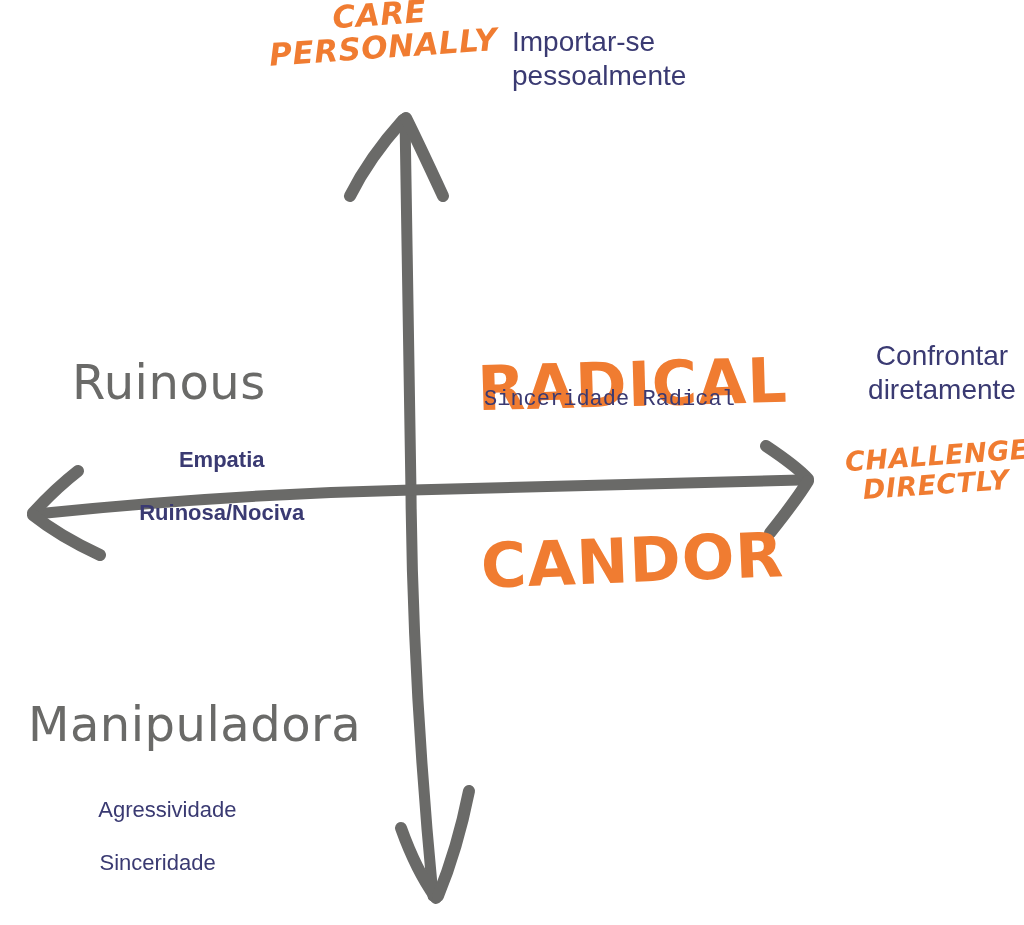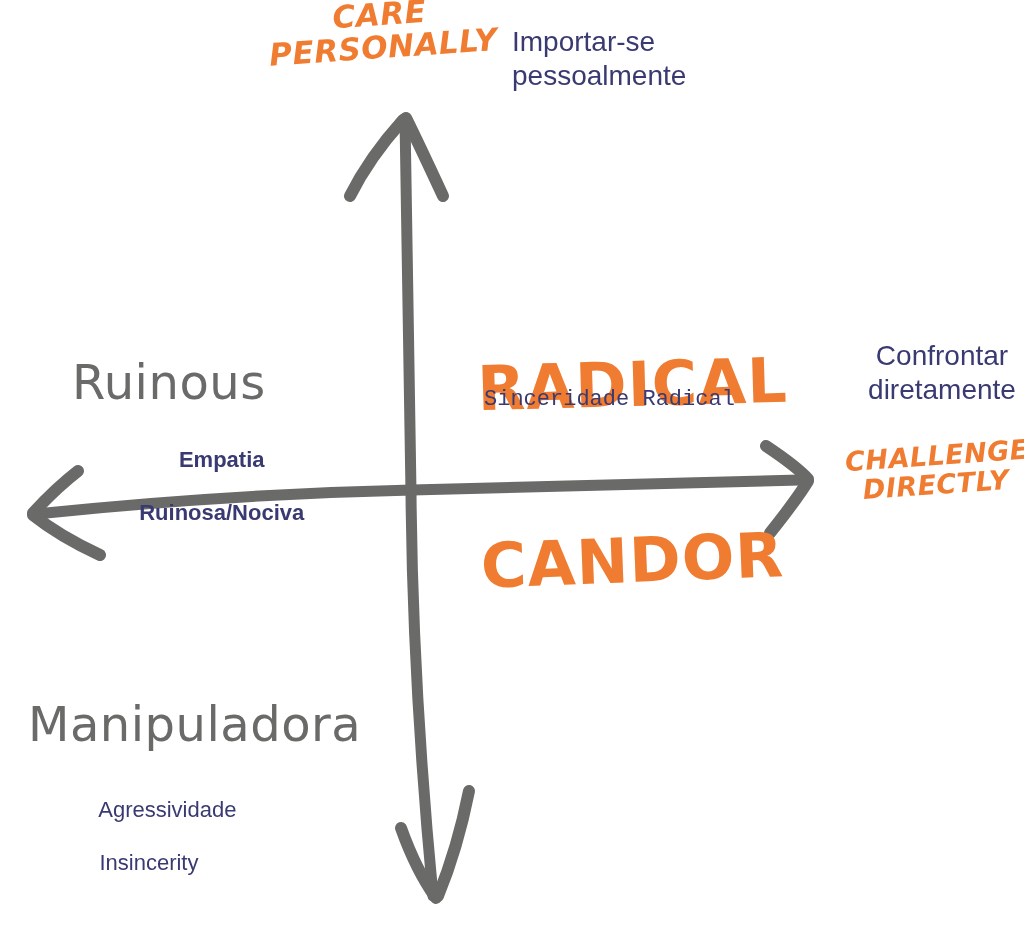"Insincerity" span { text: Insincerity -> Sinceridade }
